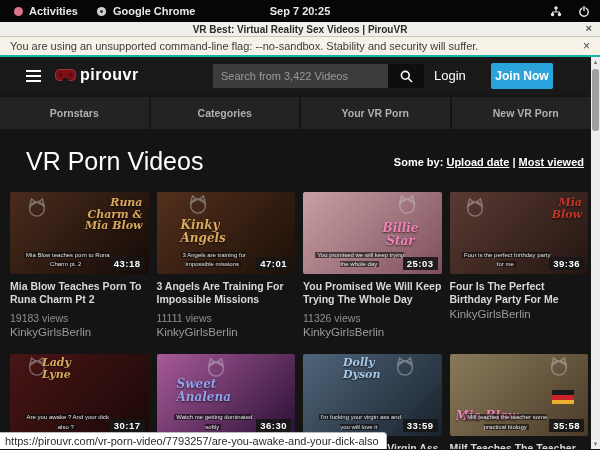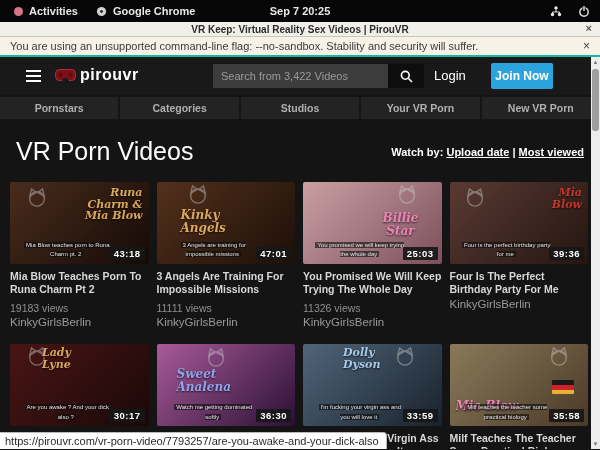"VR Keep: Virtual Reality Sex" span { text: Keep -> Best }
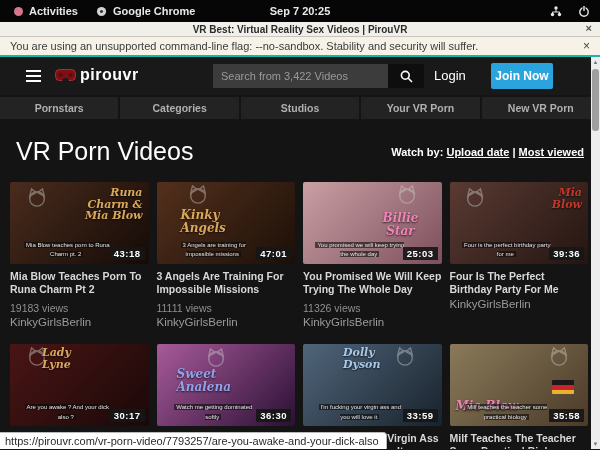"Pornstars" .nav { height: 22px -> 32px }
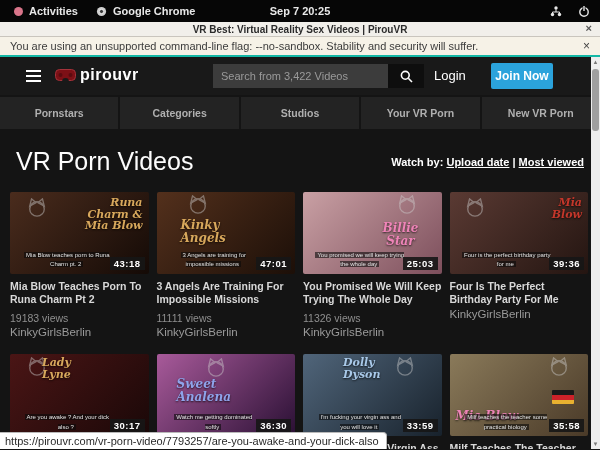"Studios" div.nav-item { html: <div>Studios</div> -> none }
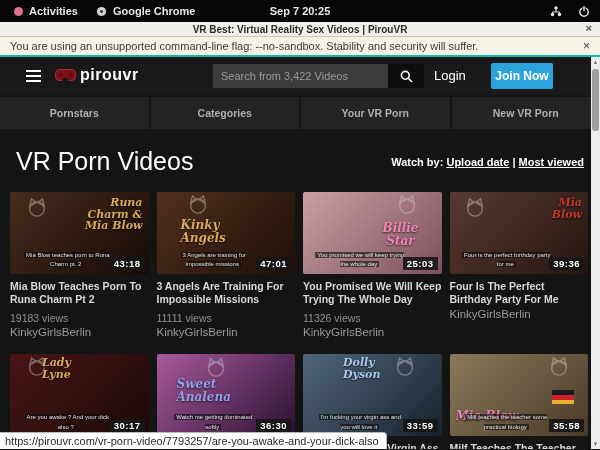"VR Porn Videos" .page-head { padding: 18px 16px 16px 16px -> 18px 16px 16px 26px }
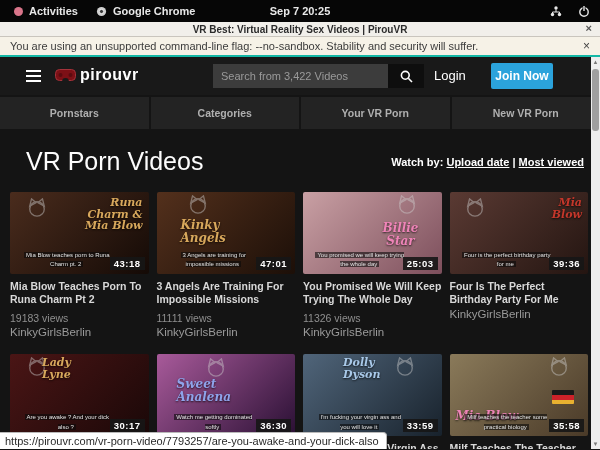"Watch by:" span { text: Watch -> Some }
